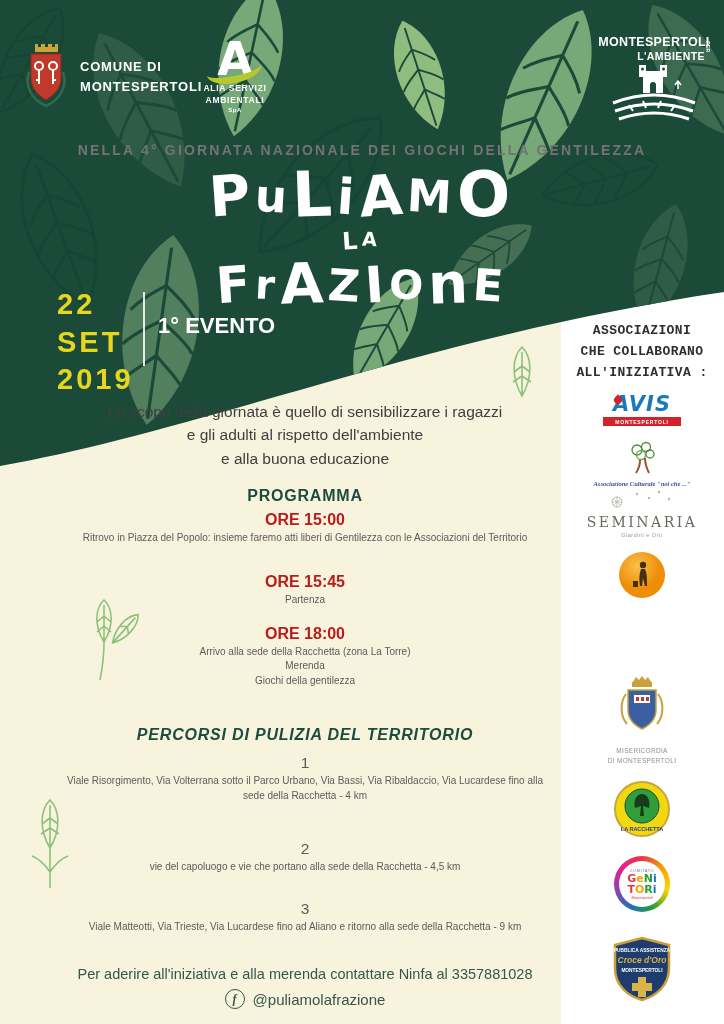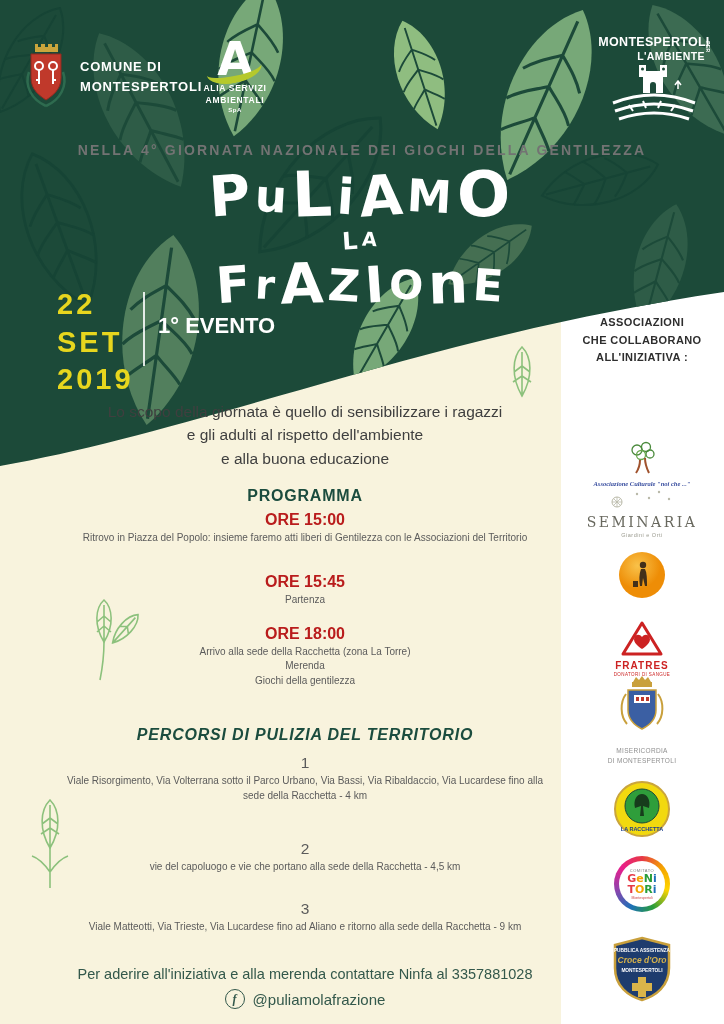"ASSOCIAZIONI" .sb-head { font-family: none -> Liberation Mono, monospace; font-size: 11px -> 13px; top: 314px -> 321px }
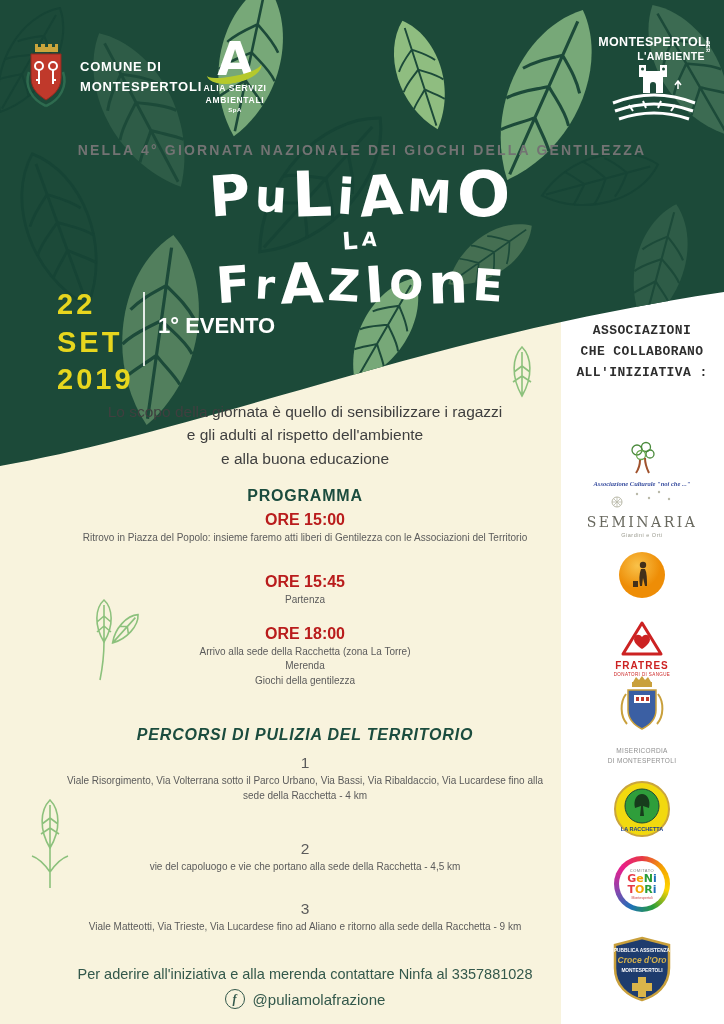"AVIS" div.sb { html: none -> <div> <div> <span></span> <span>AVIS</span> </div> <div>MONTESPERTOLI</div> </div> }
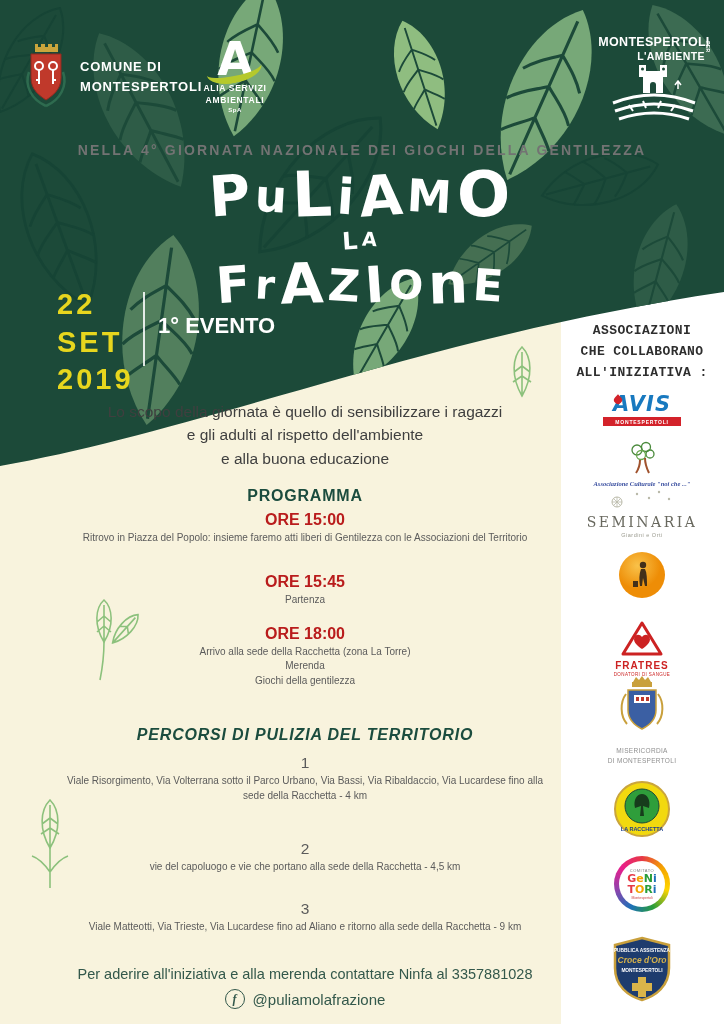"FRATRES" div.sb { html: <div> <svg> <polygon></polygon> <path></path> </svg> <div>FRATRES</div> <div>DONATORI DI SANGUE</div> </div> -> none }
